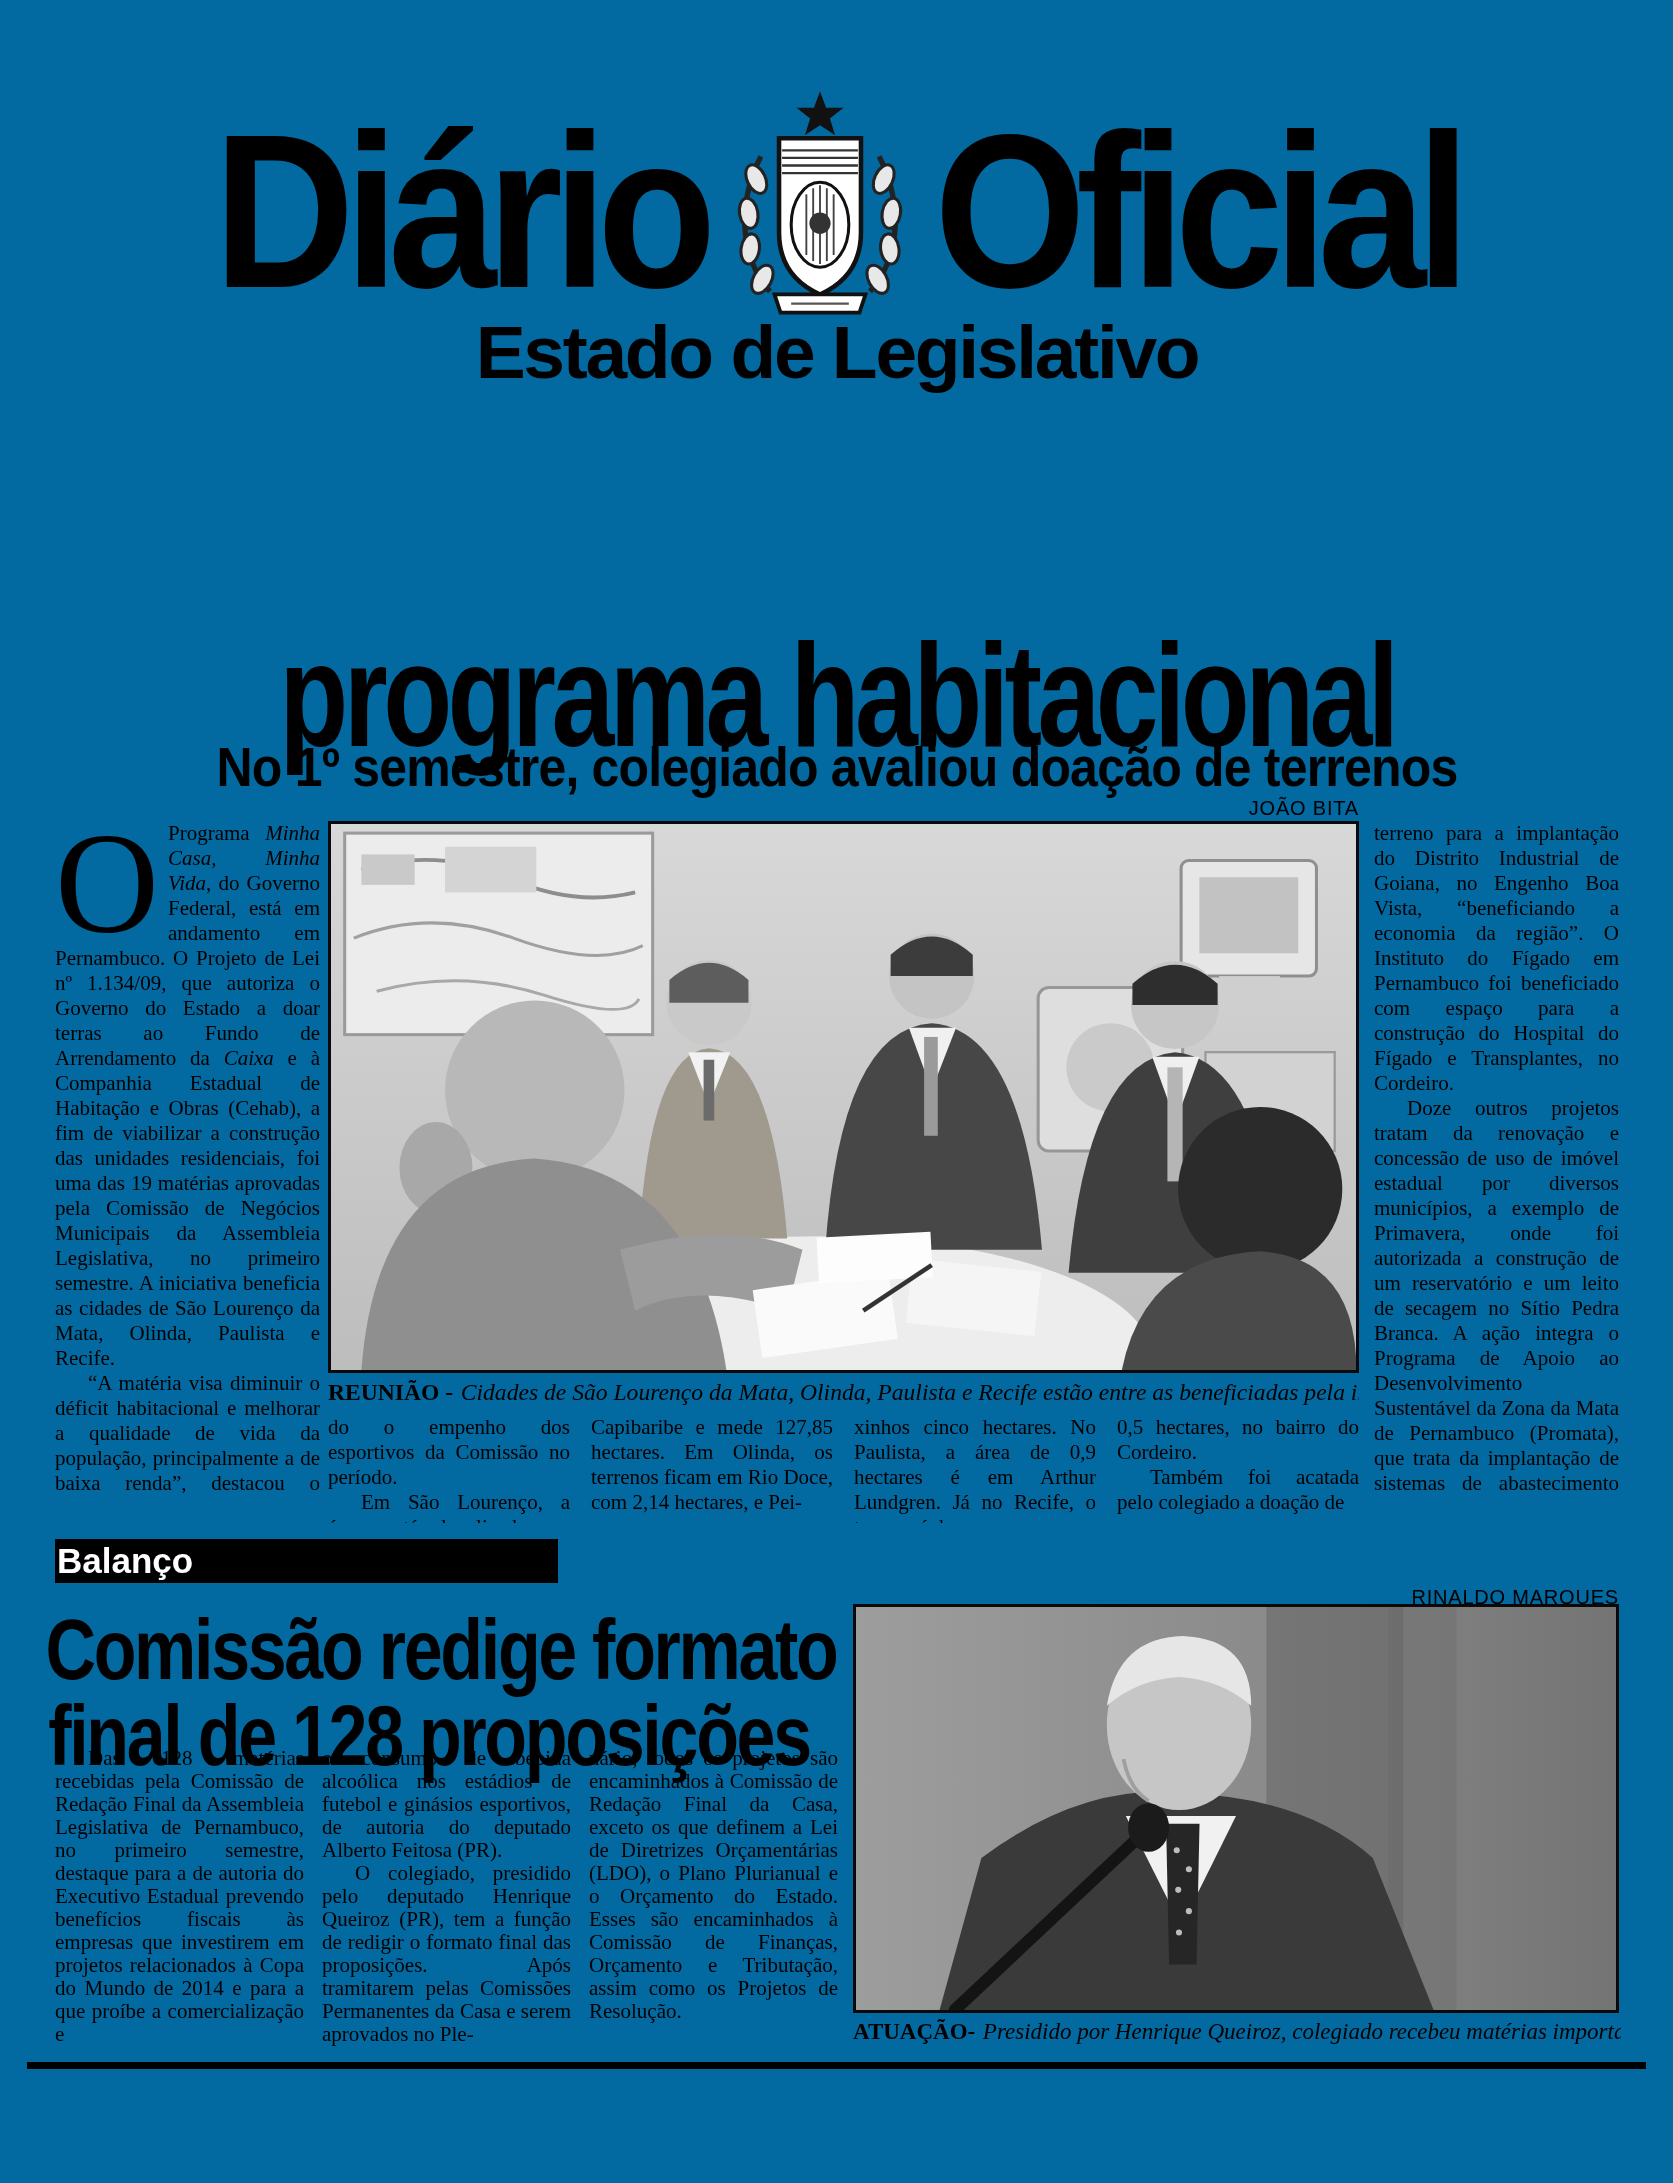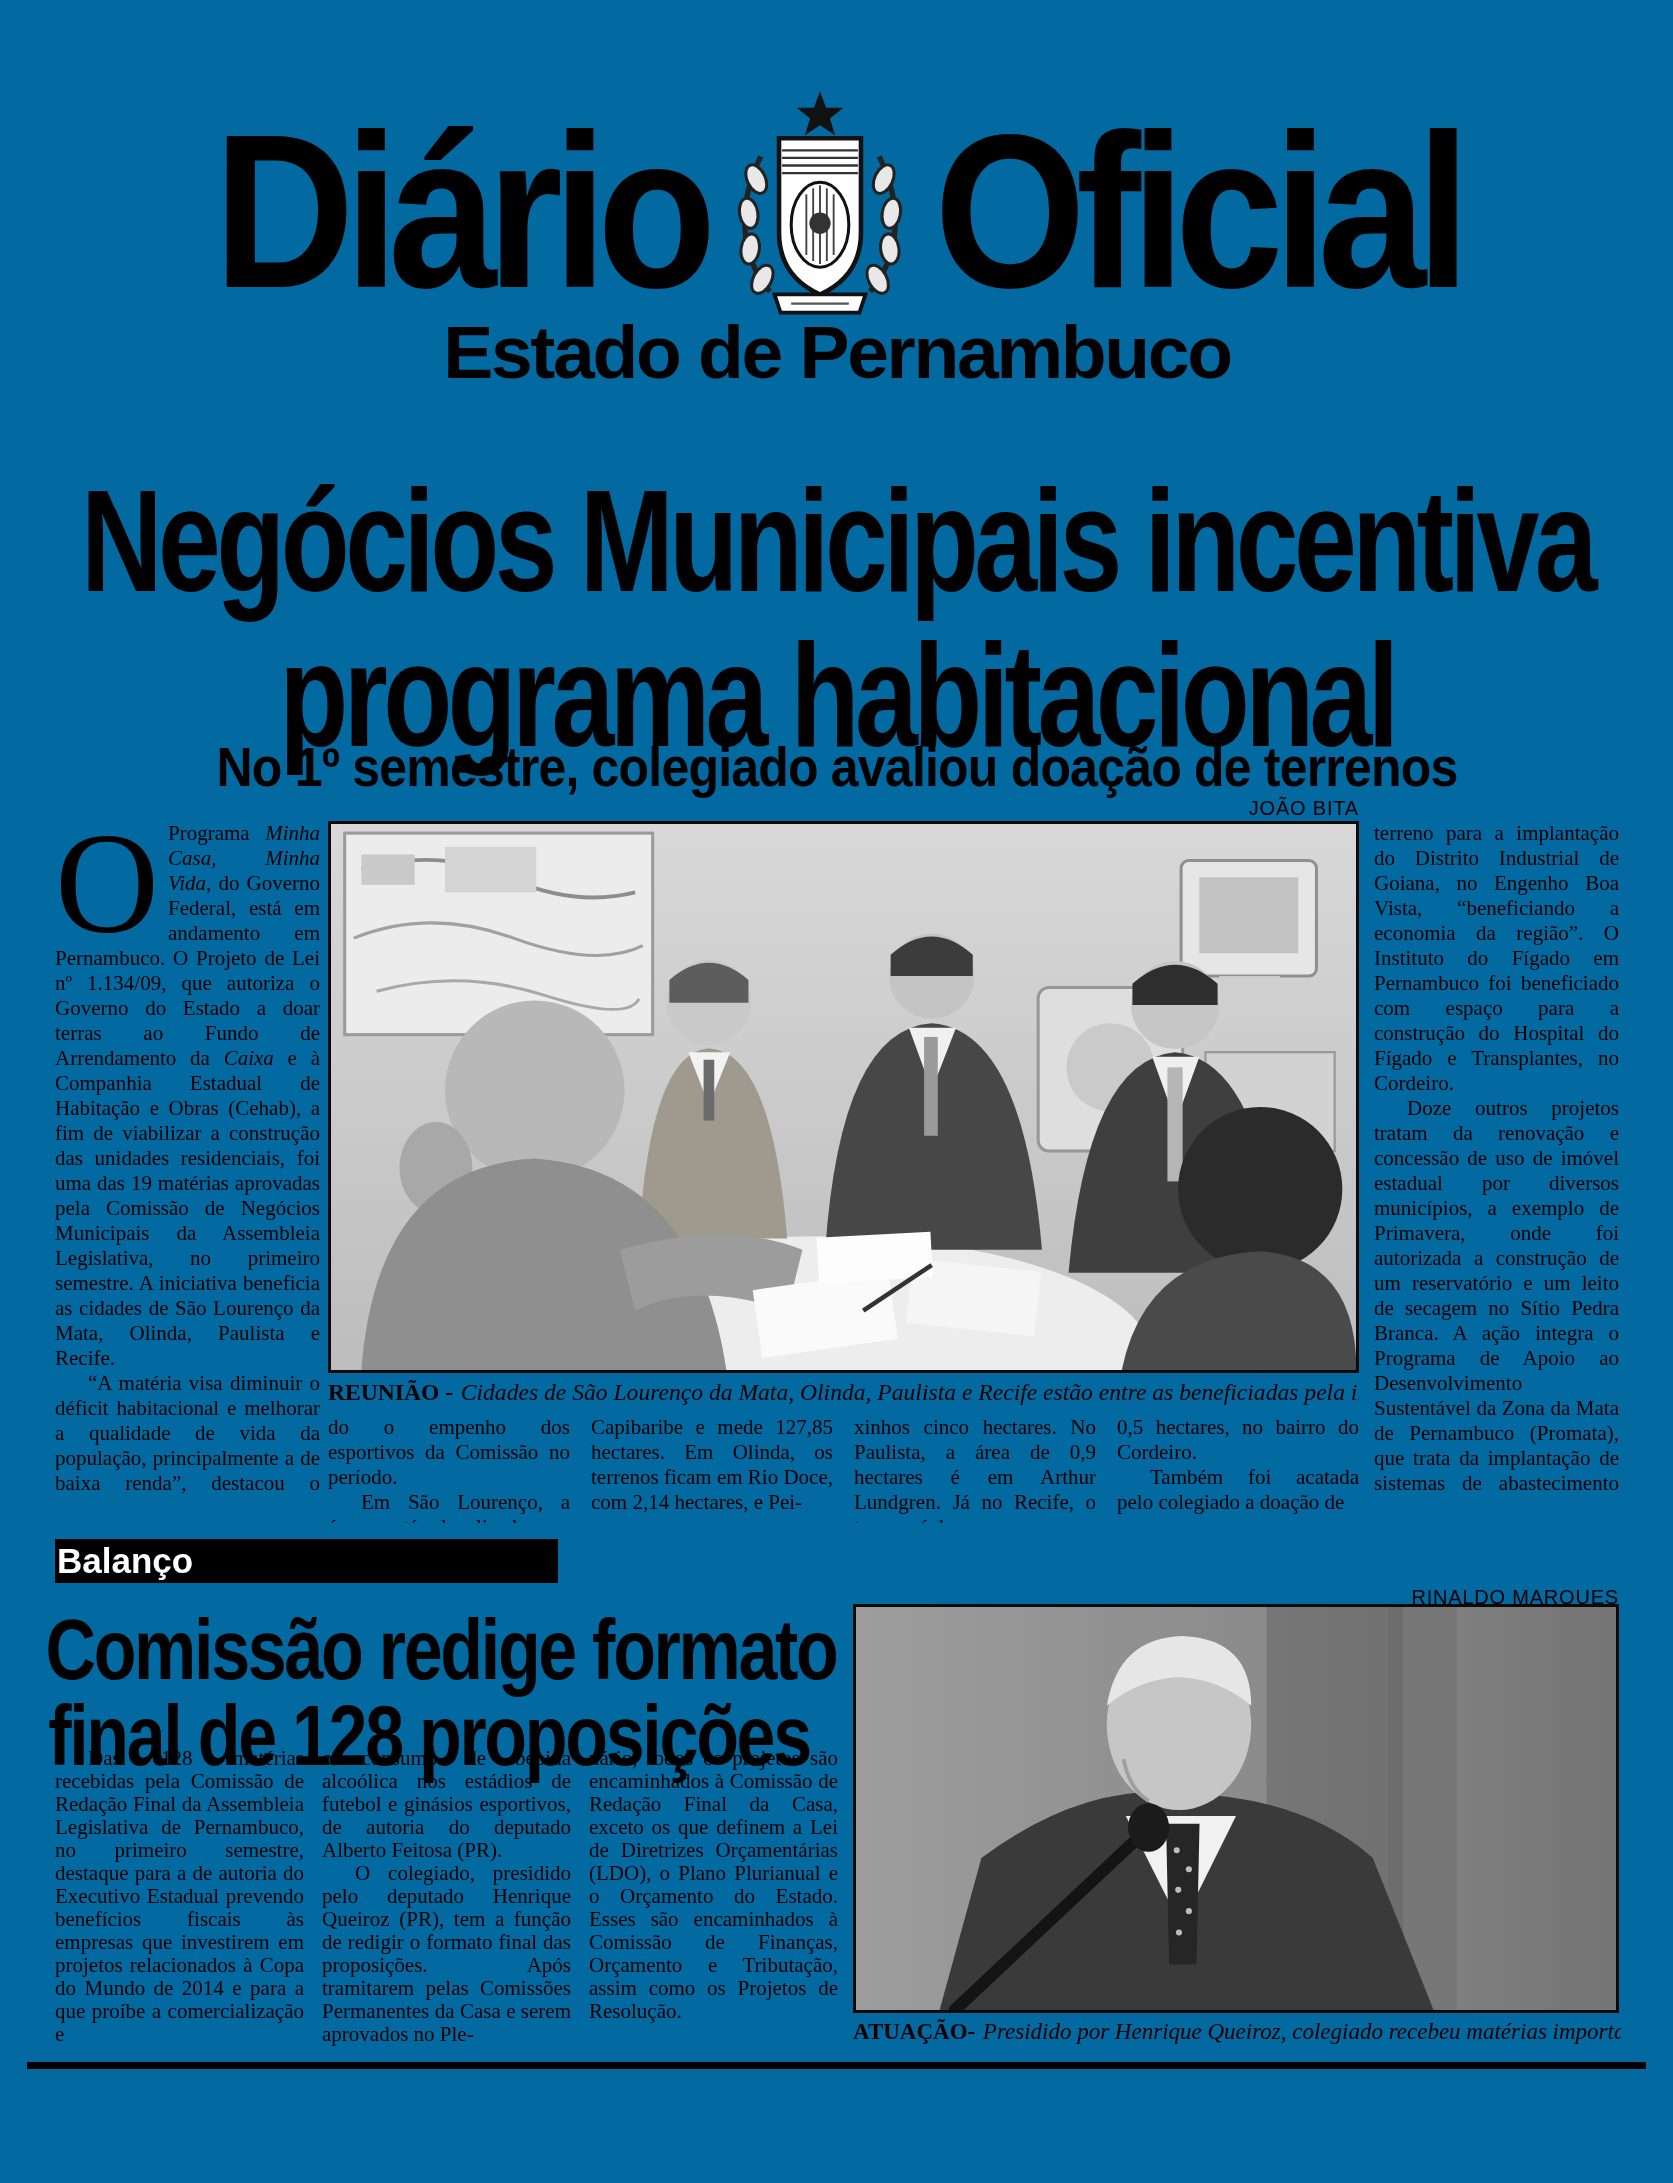"Estado de Pernambuco" div.abs { text: Pernambuco -> Legislativo }
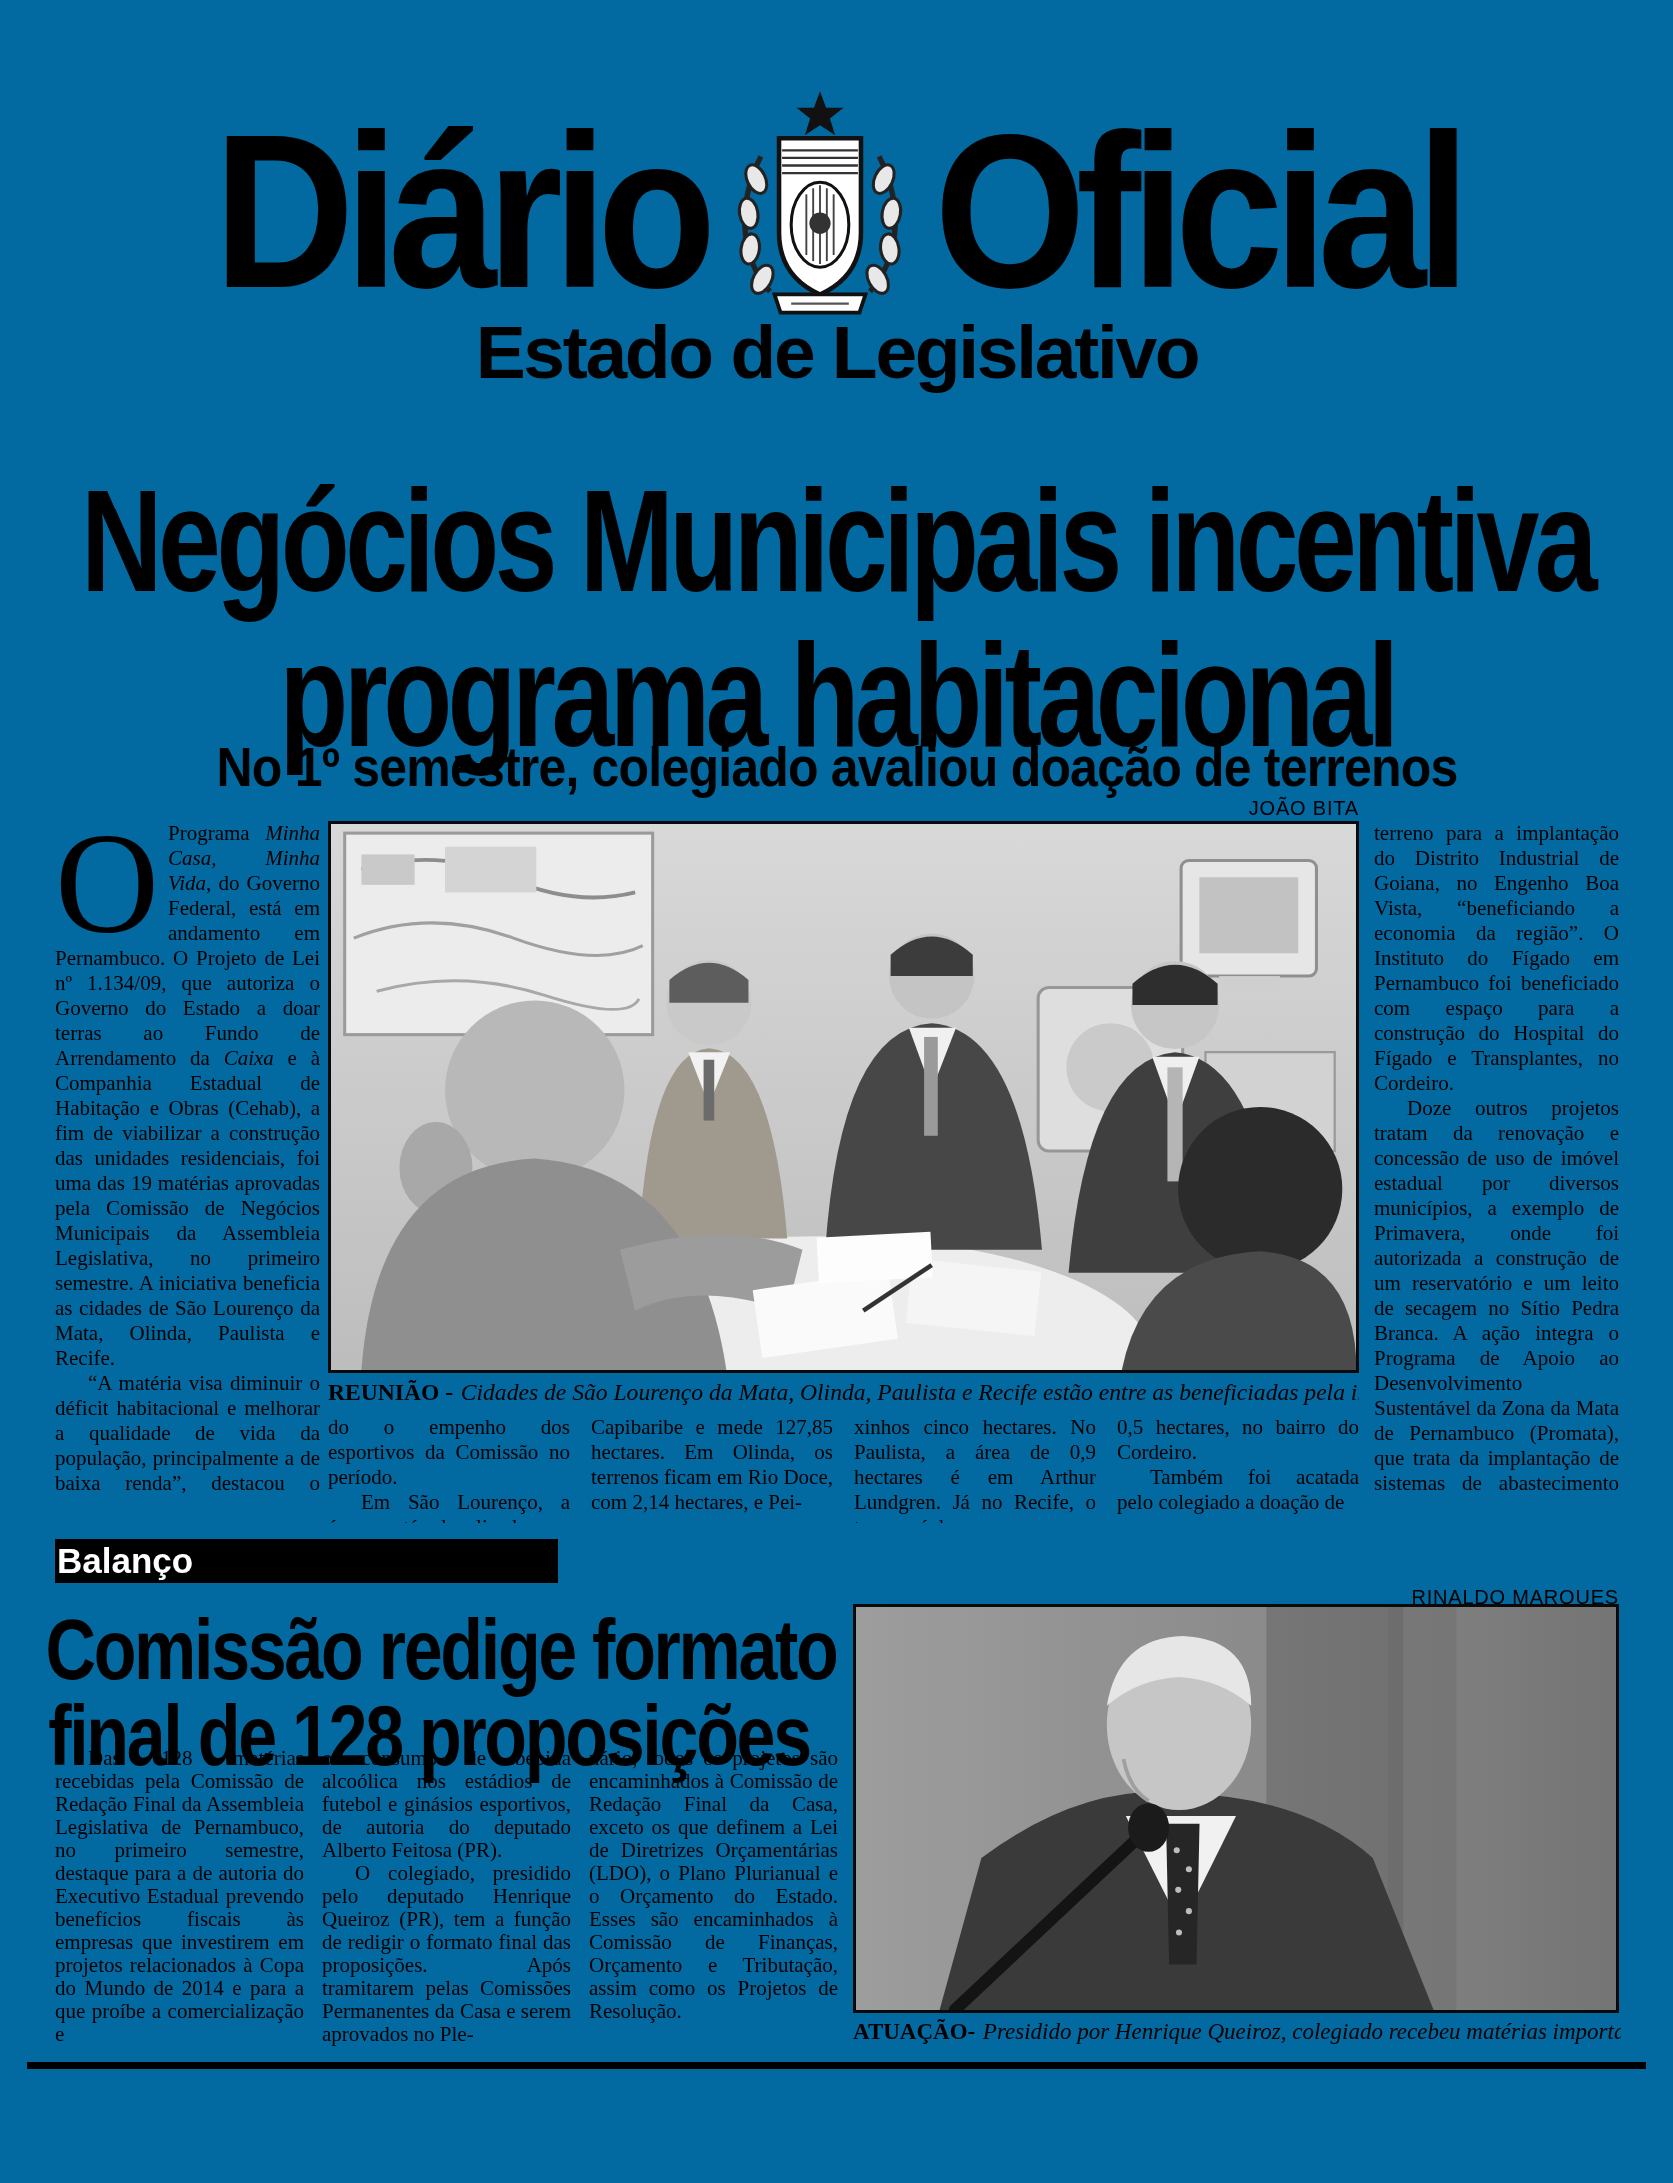"Negócios Municipais incentiva" div.abs { html: <div> <span>Negócios Municipais incentiva</span> </div> -> none }
